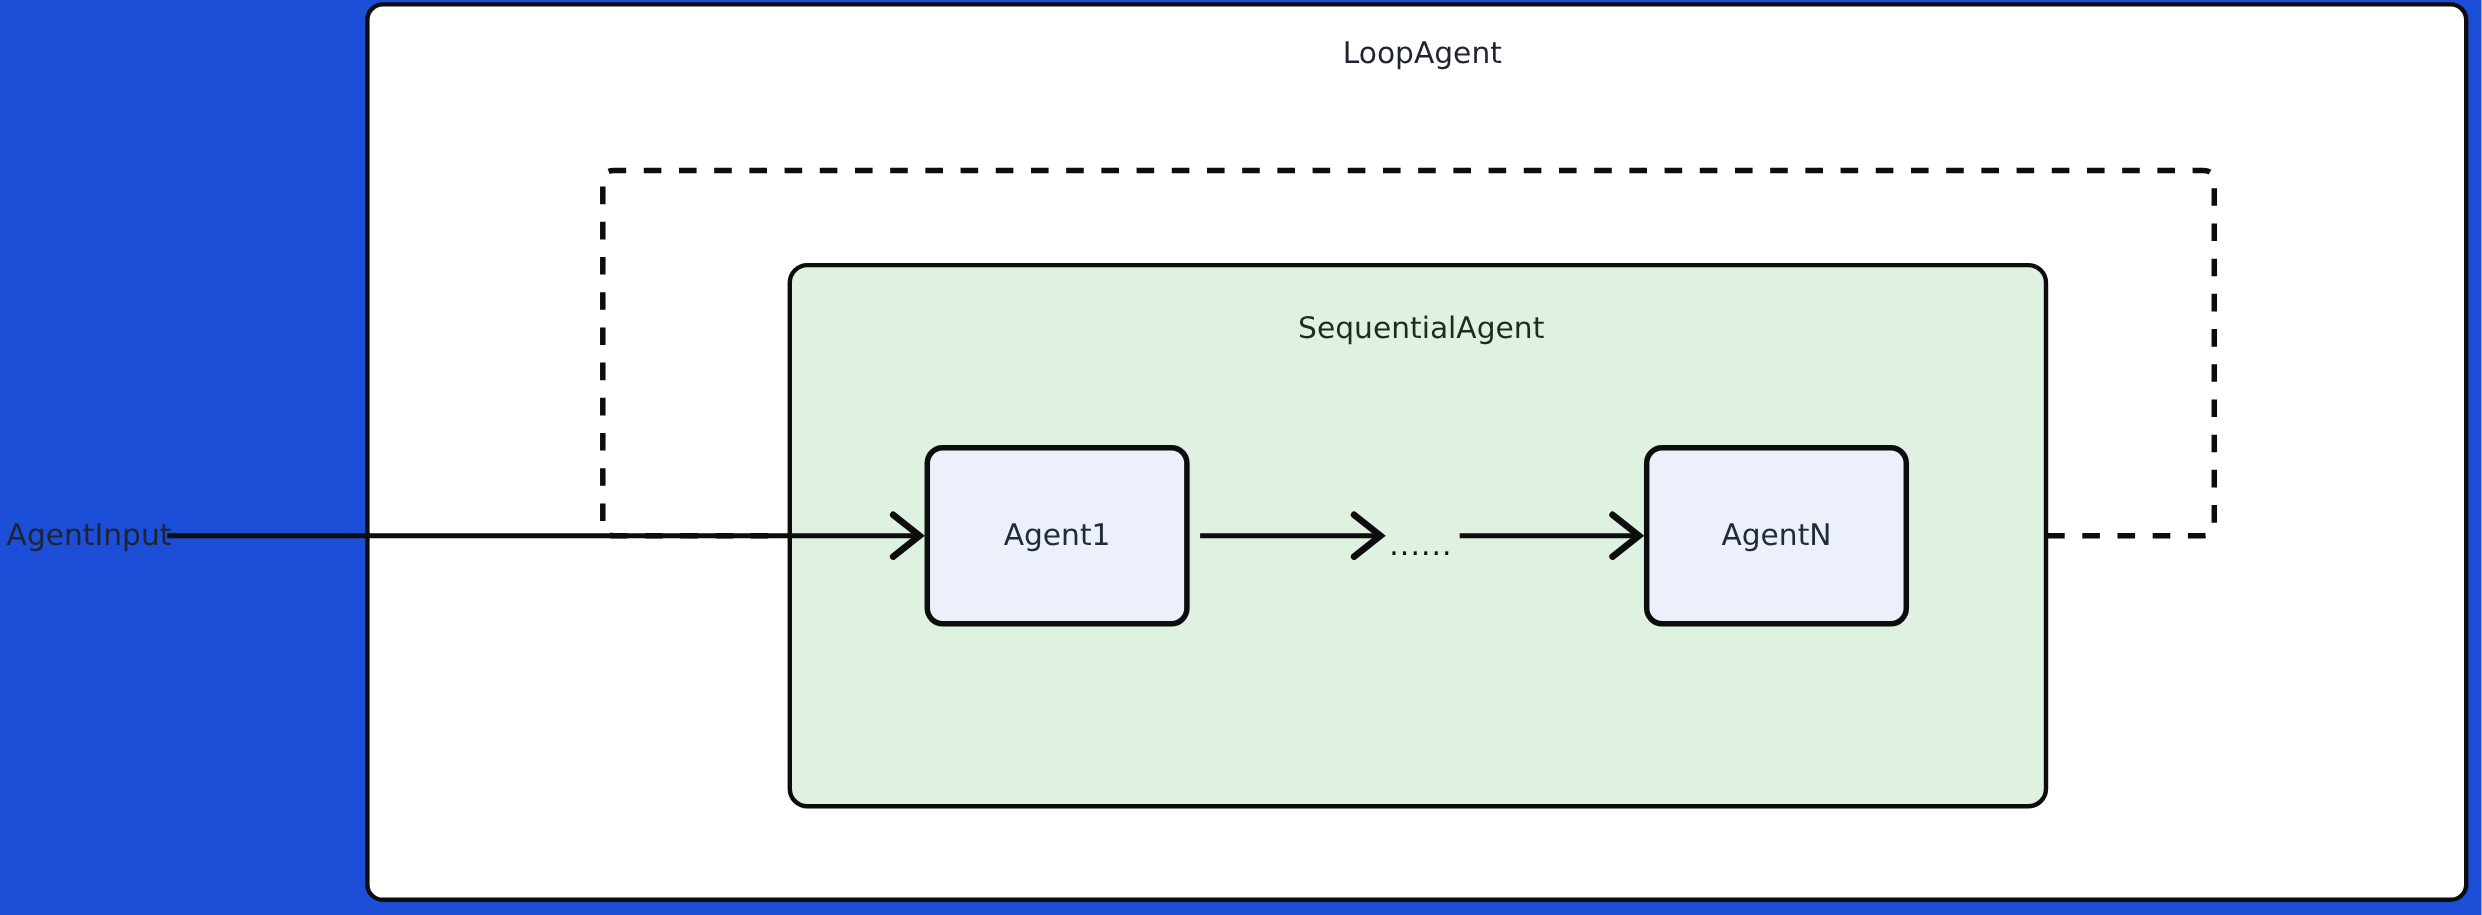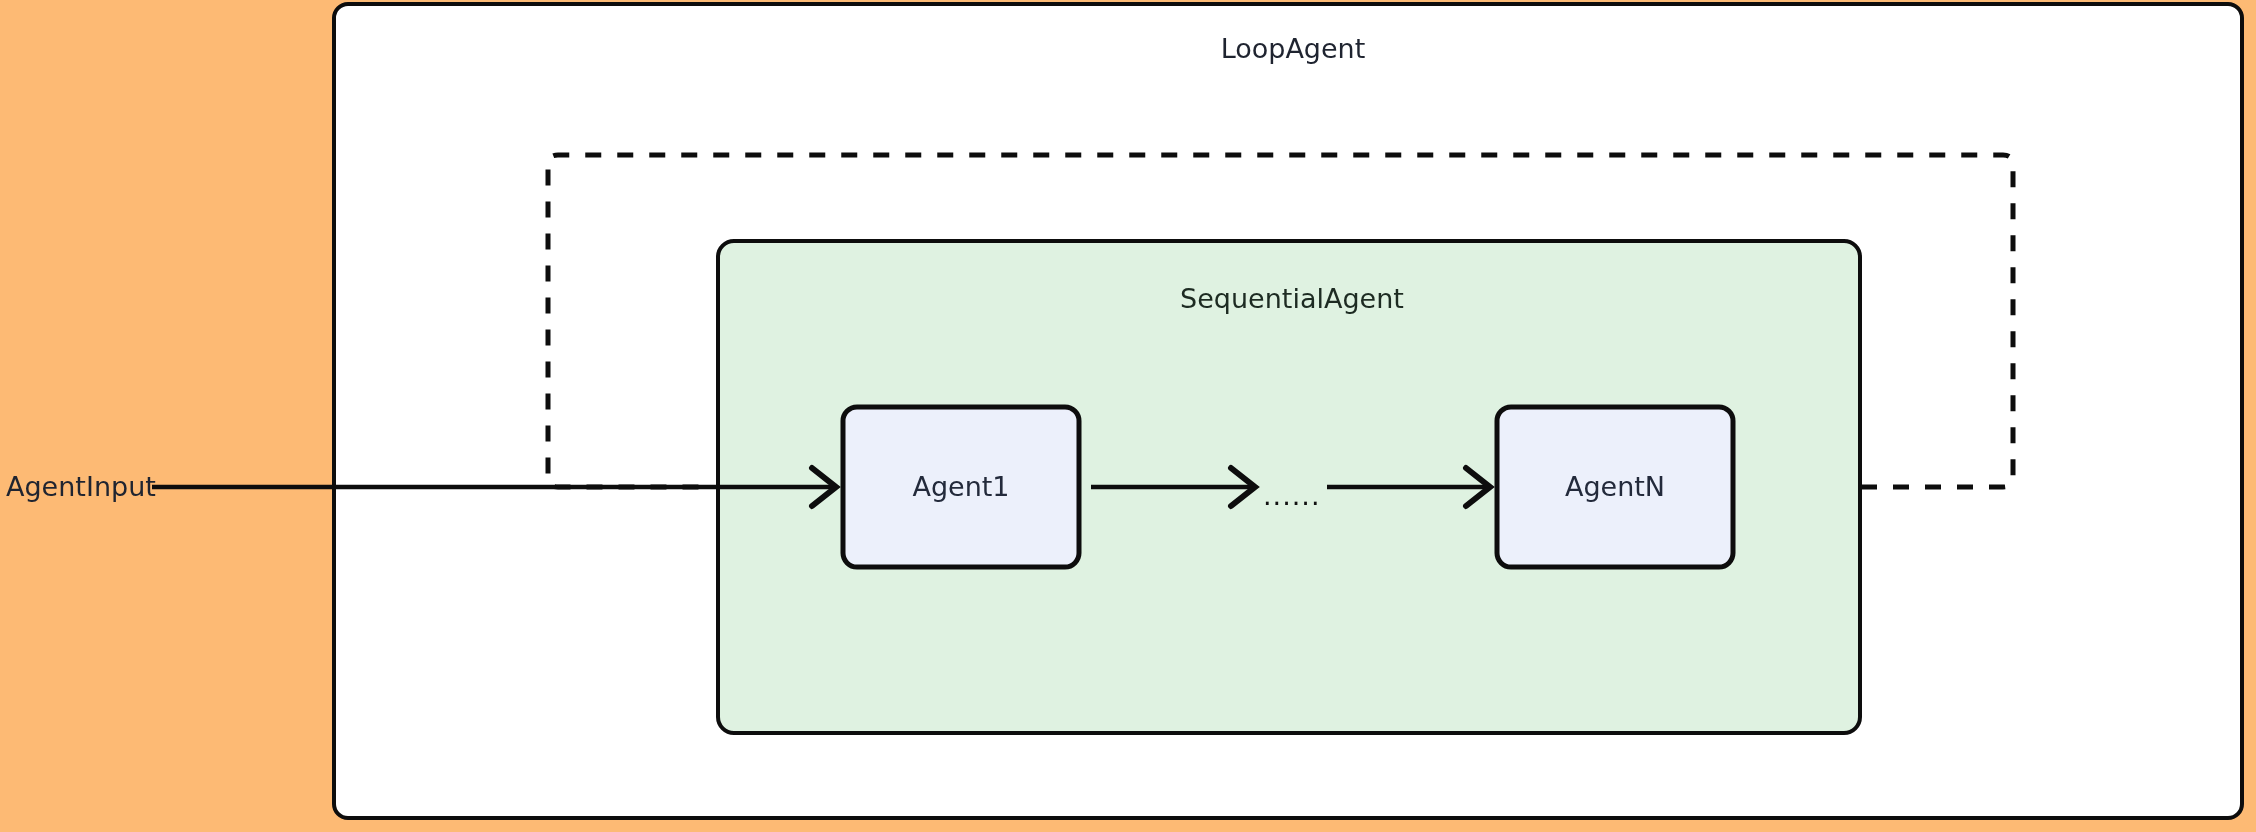"LoopAgent" #canvas { background: #fdba74 -> #1d4ed8 }
